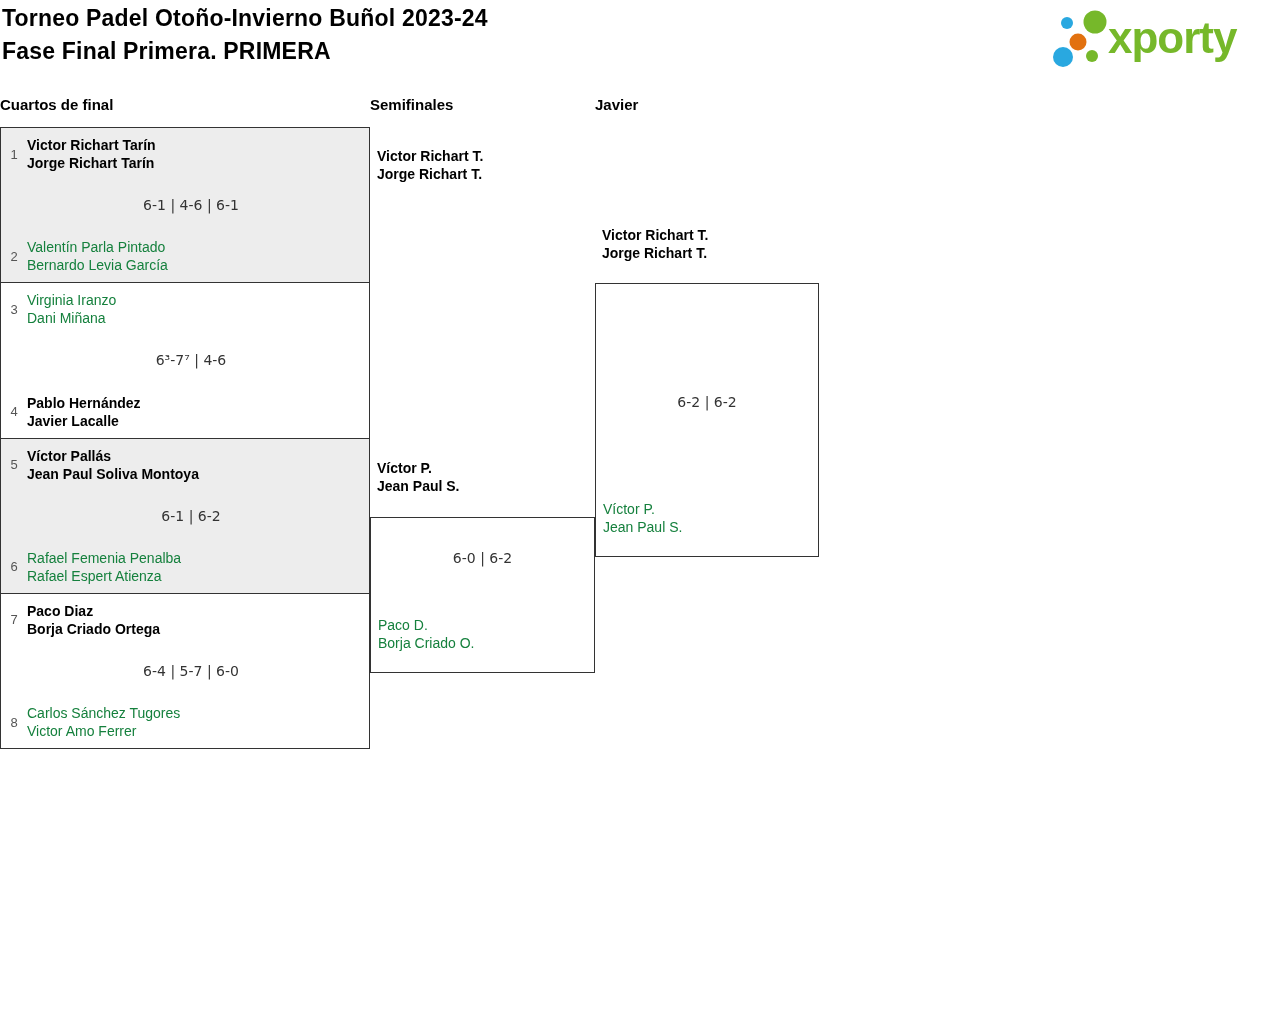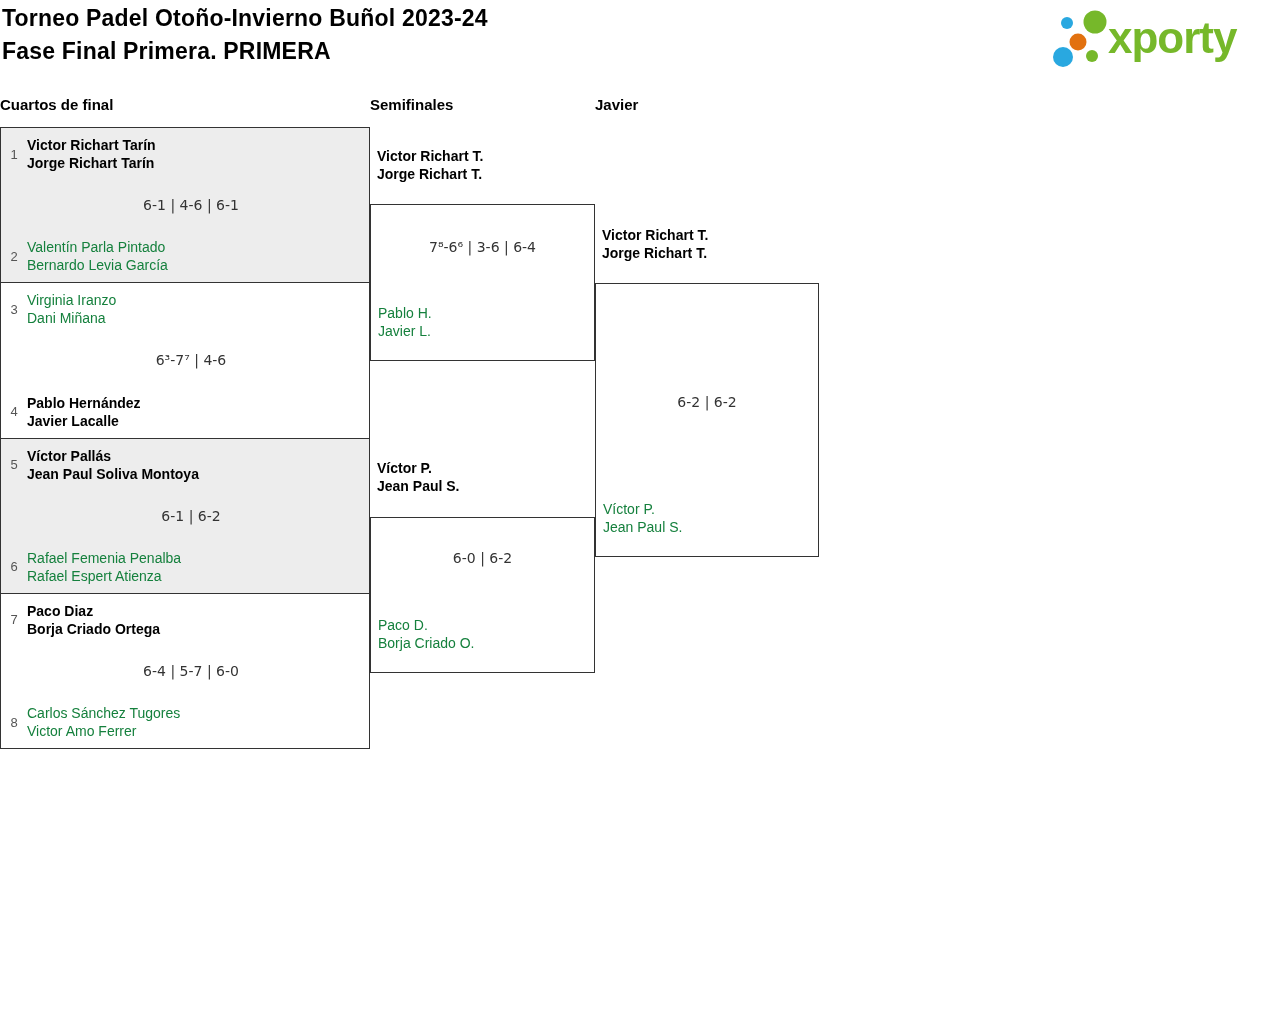"7⁸-6⁶ | 3-6 | 6-4" div.adv-box { html: <div> <div>7⁸-6⁶ | 3-6 | 6-4</div> <div> <div>Pablo H.</div> <div>Javier L.</div> </div> </div> -> none }
